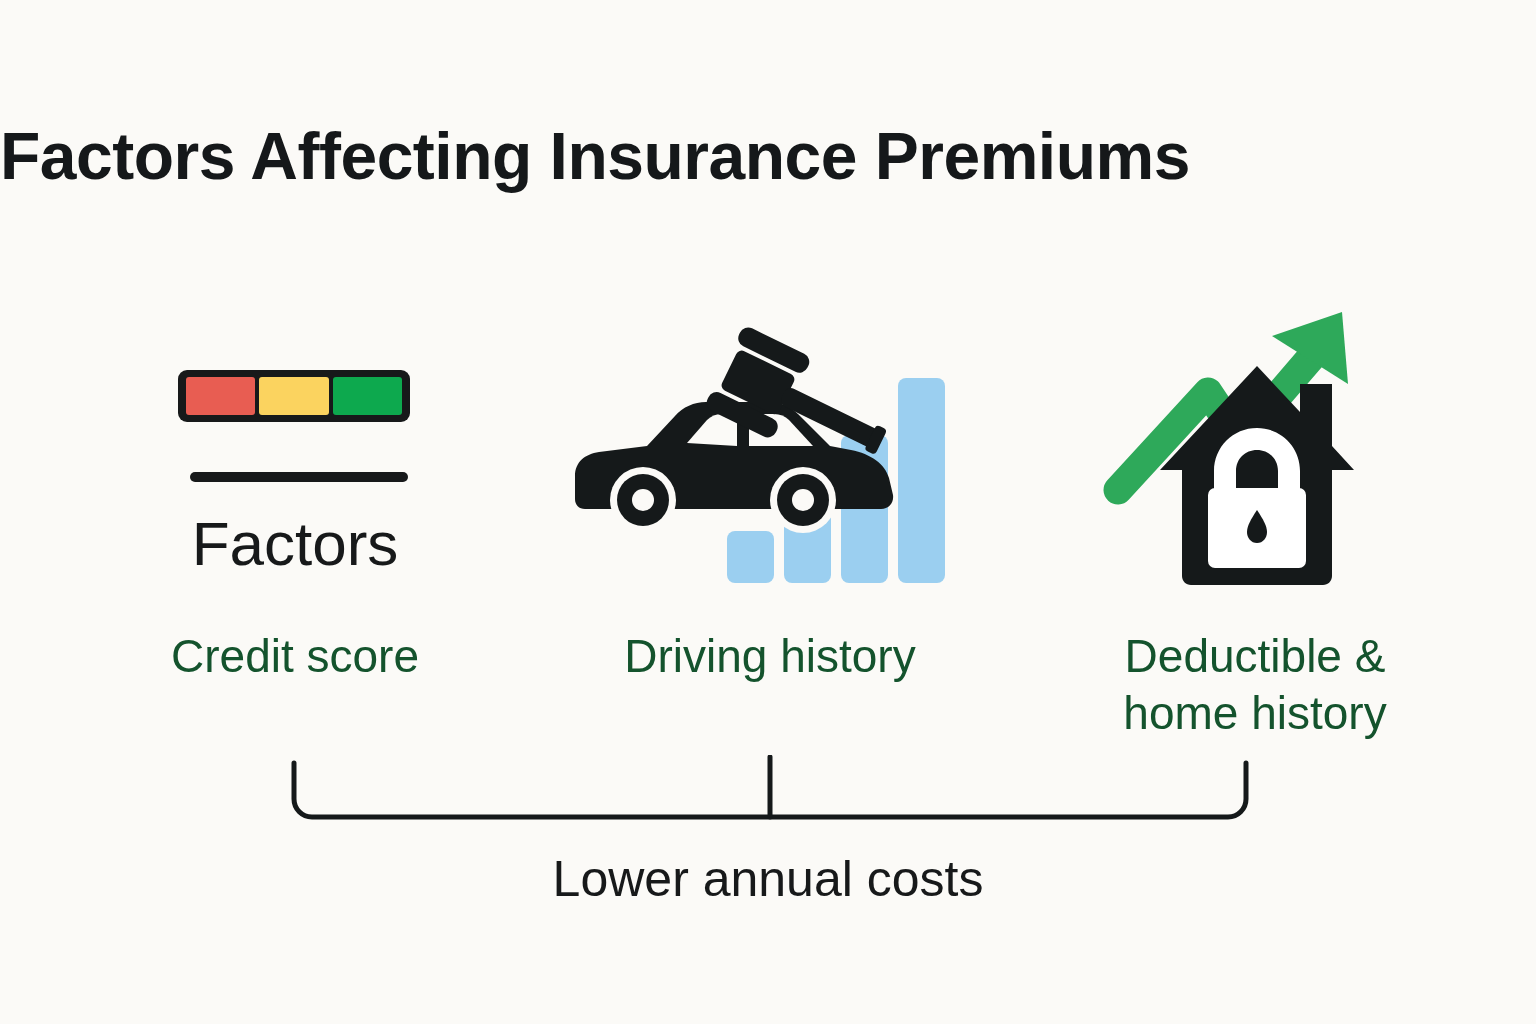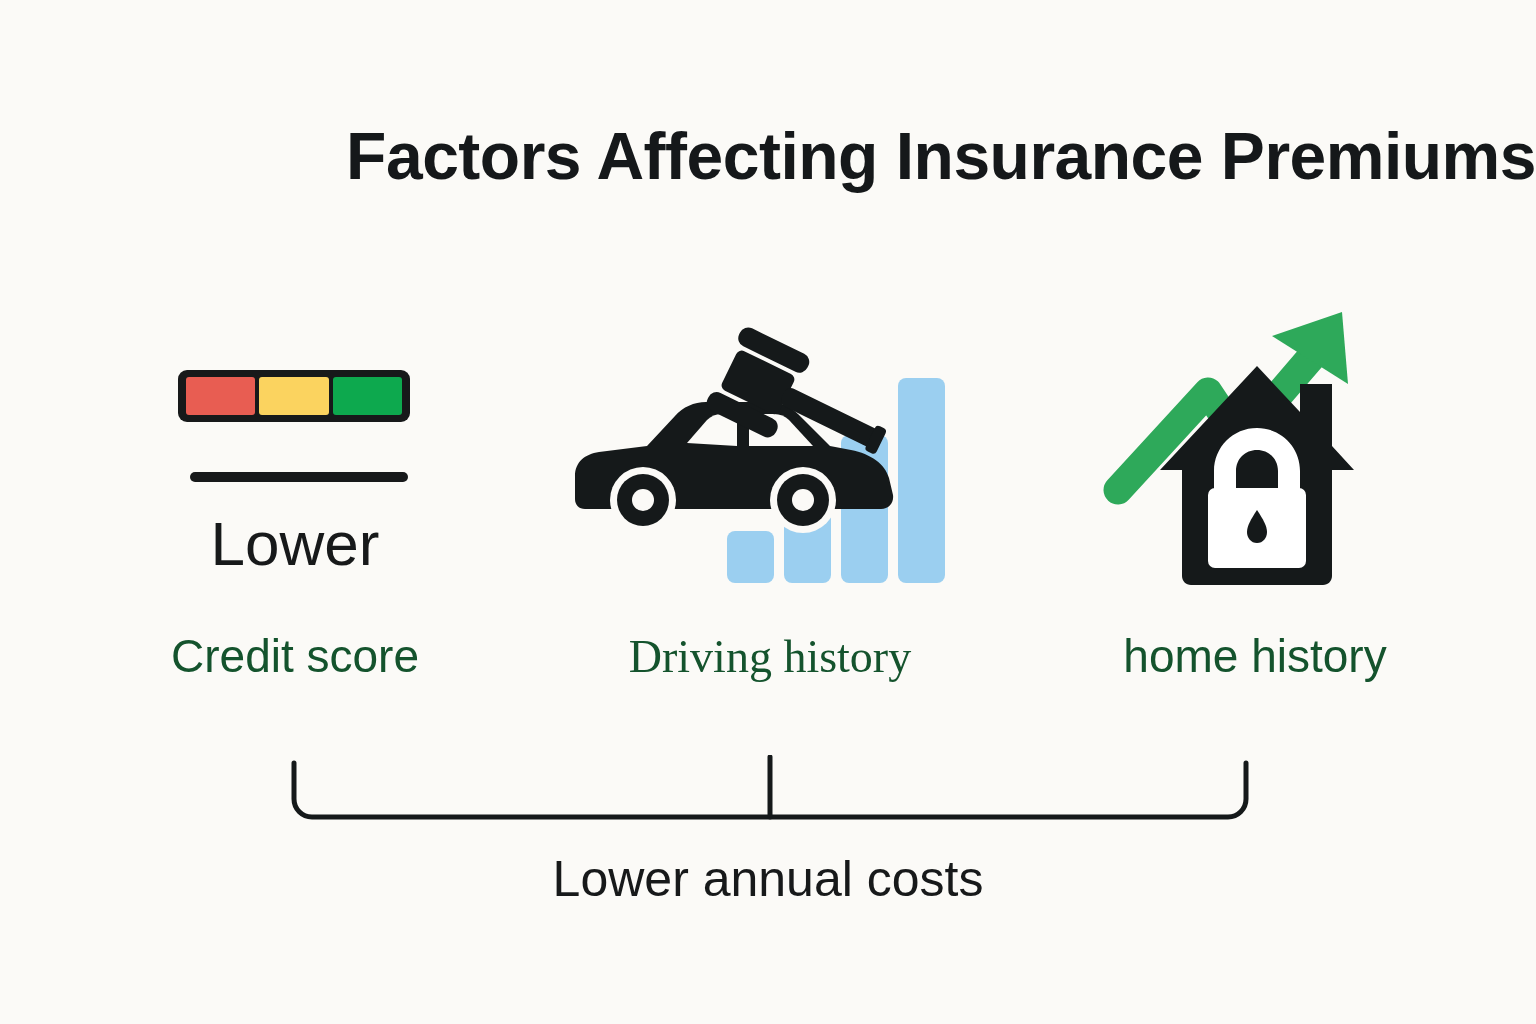"Factors Affecting Insurance Premiums" .title { text-align: right -> left }
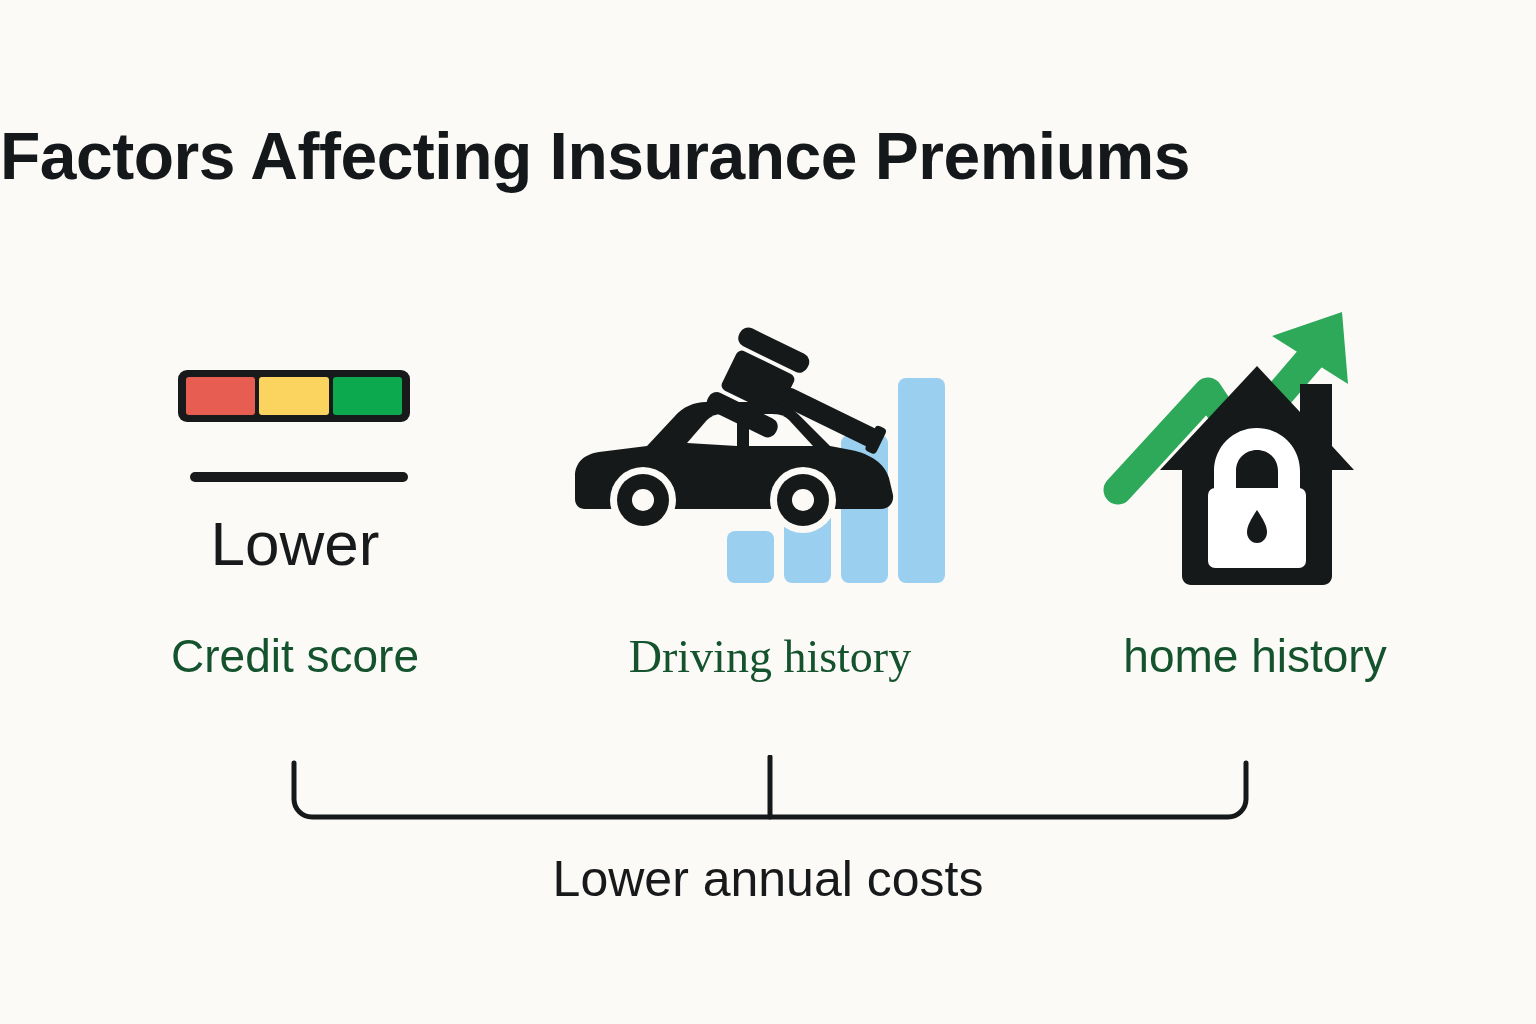"Lower" div.higher-text { text: Lower -> Factors }
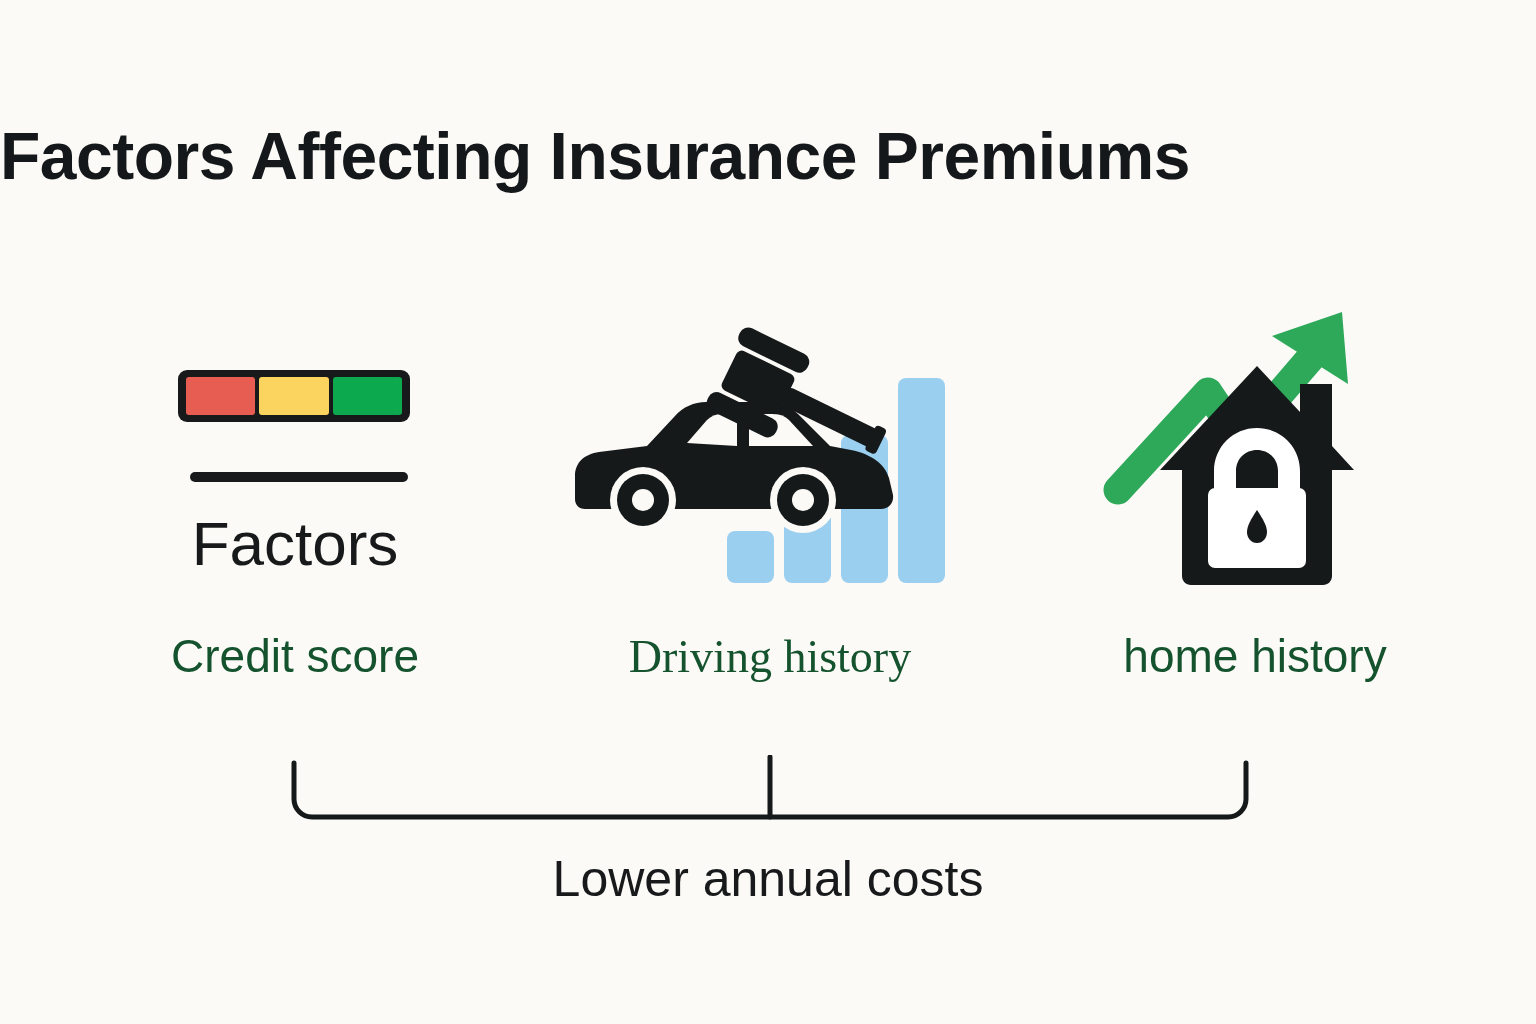"Driving history" #col-driving { font-family: Liberation Serif, serif -> none }
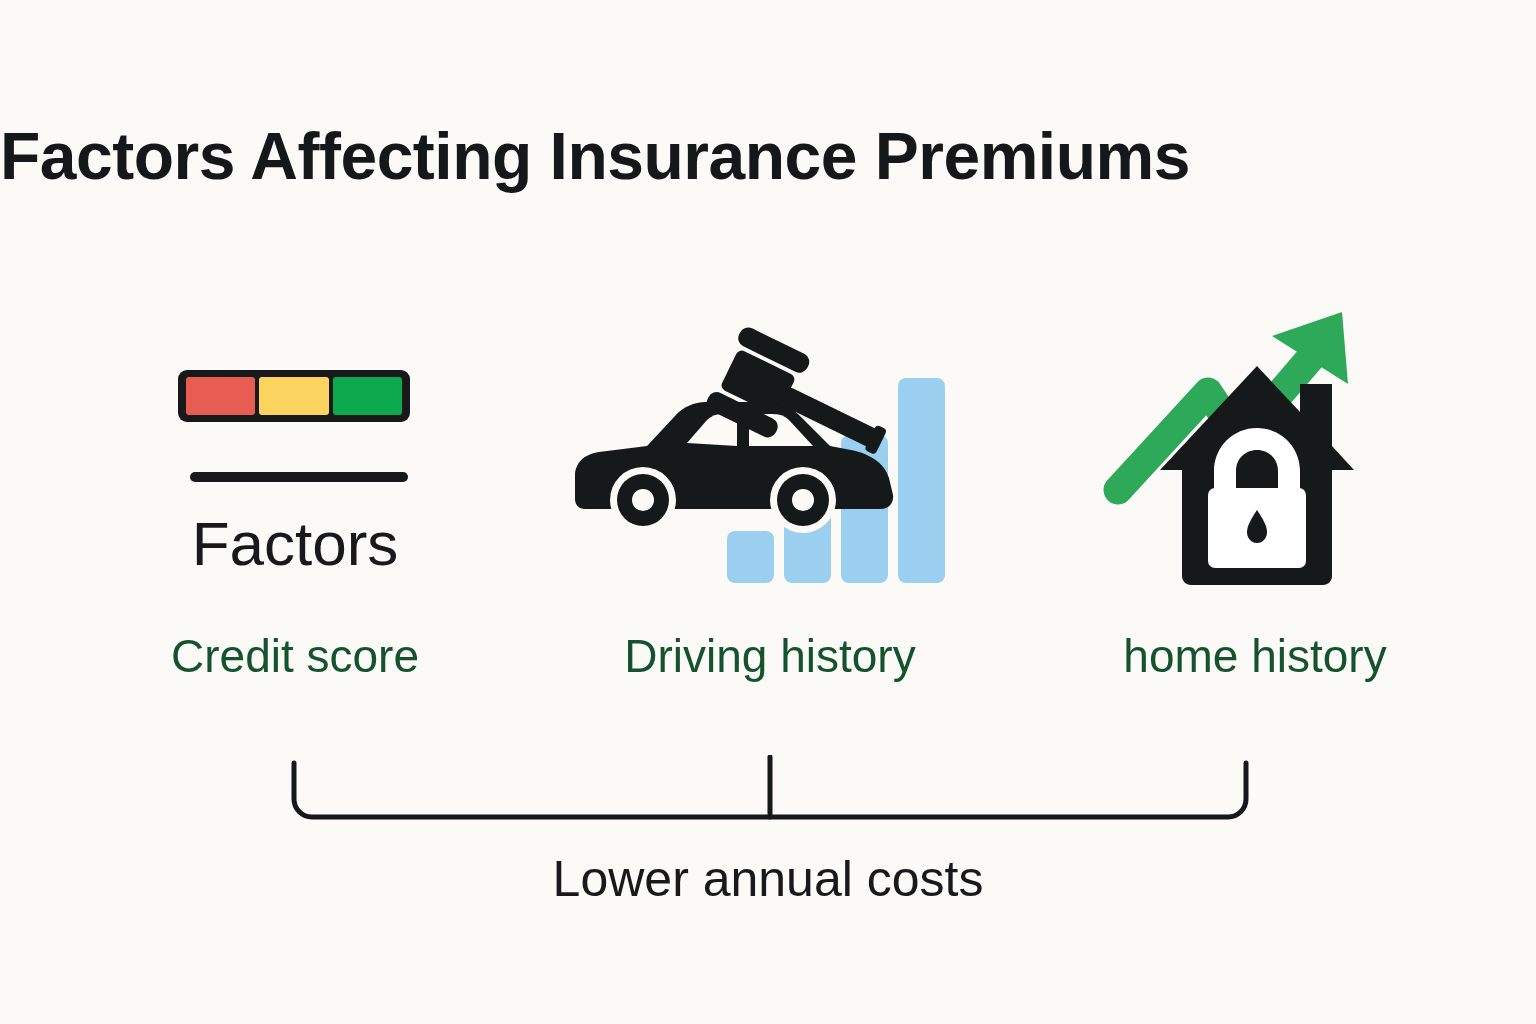"Deductible &" div { html: none -> <div>Deductible &amp;</div> }
